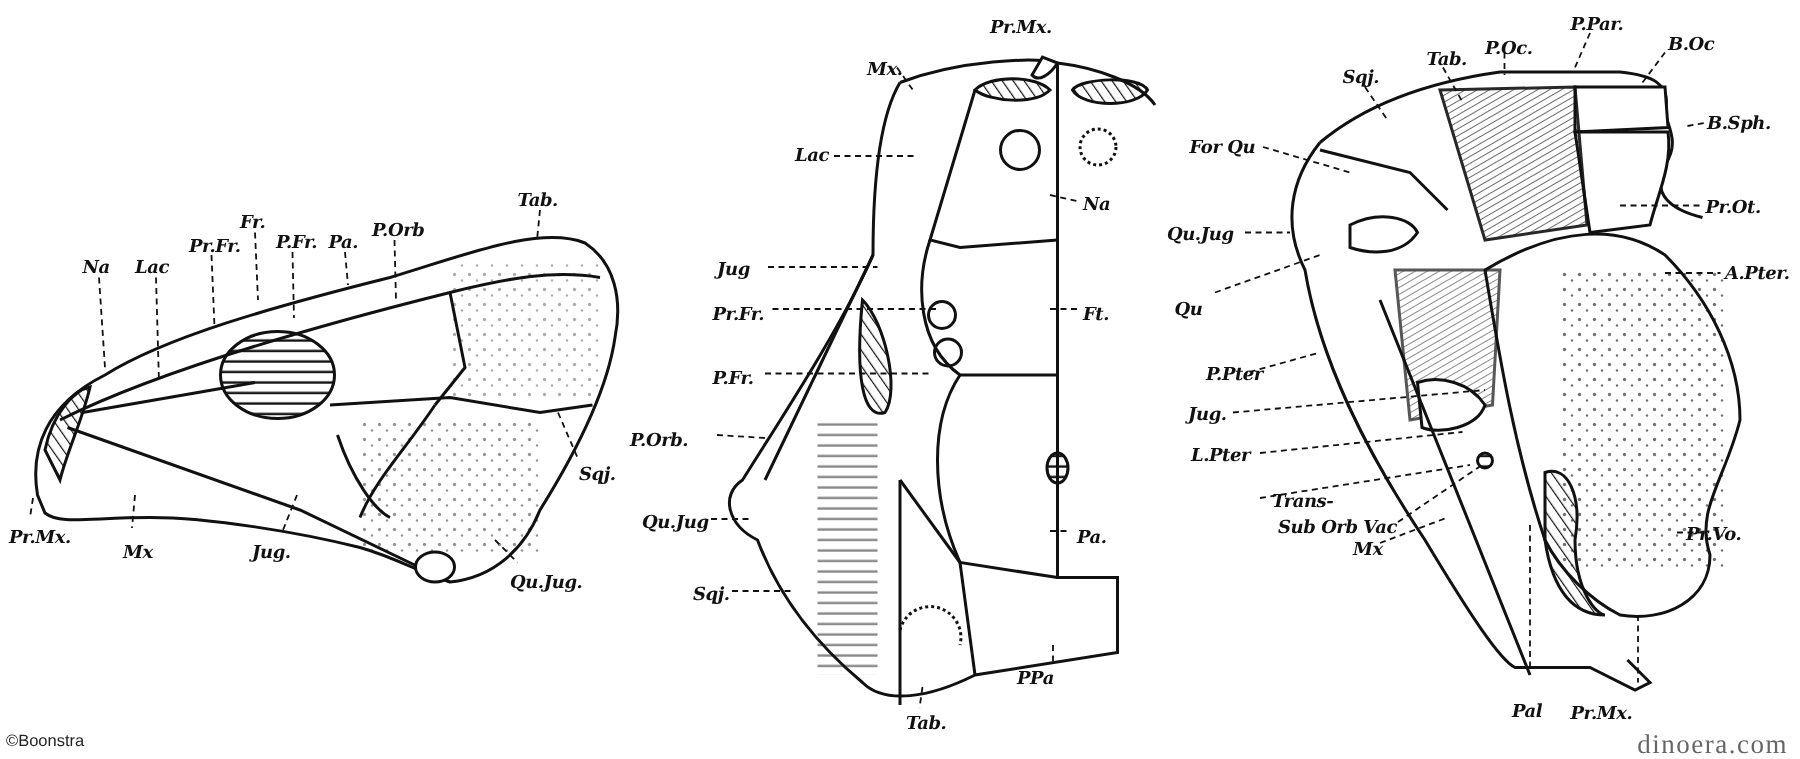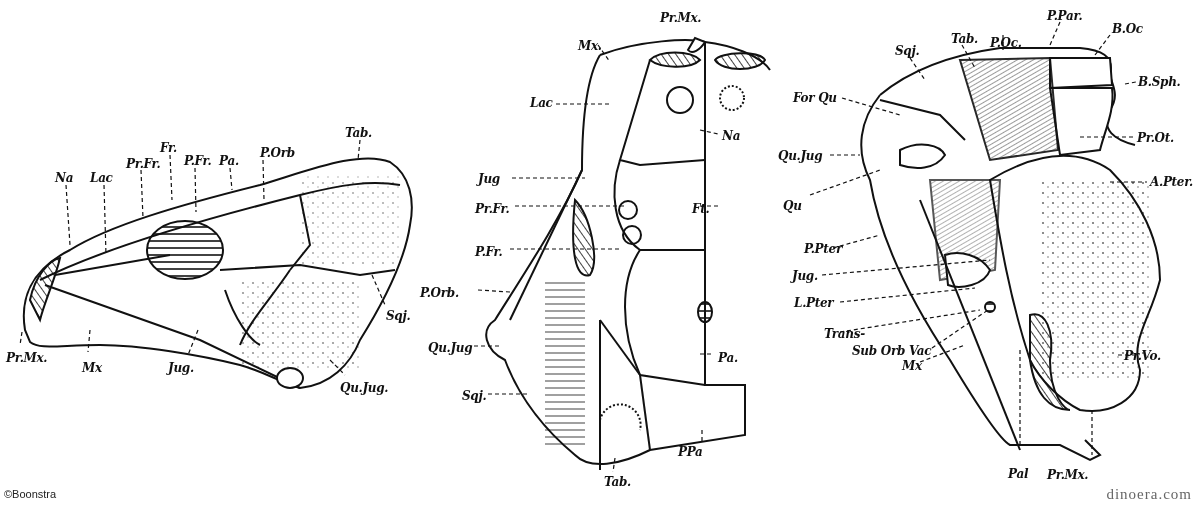"P.Oc." span.lbl { top: 37px -> 26px }
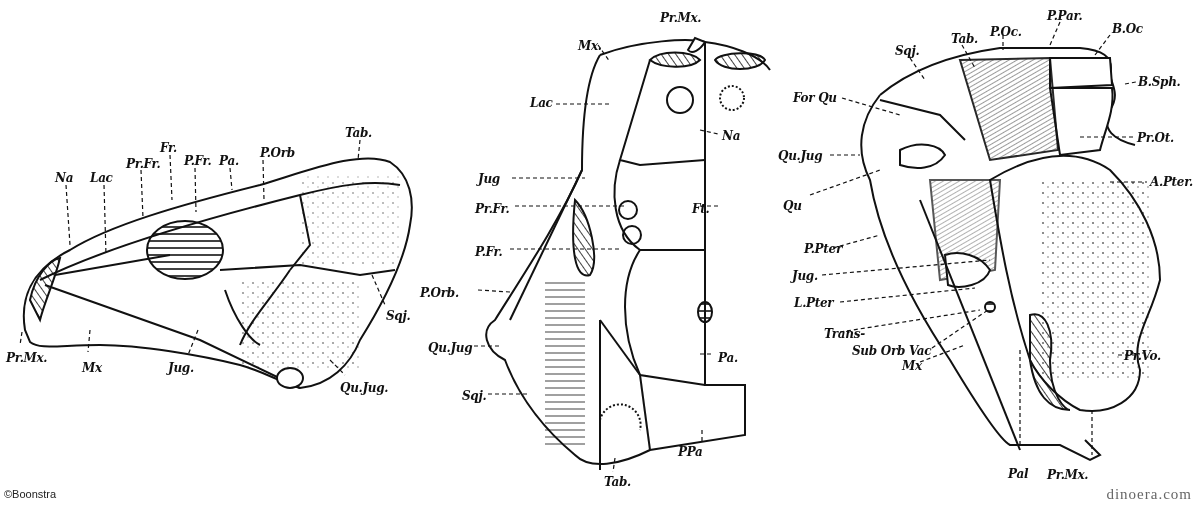"P.Orb" span.lbl { left: 260px -> 248px }
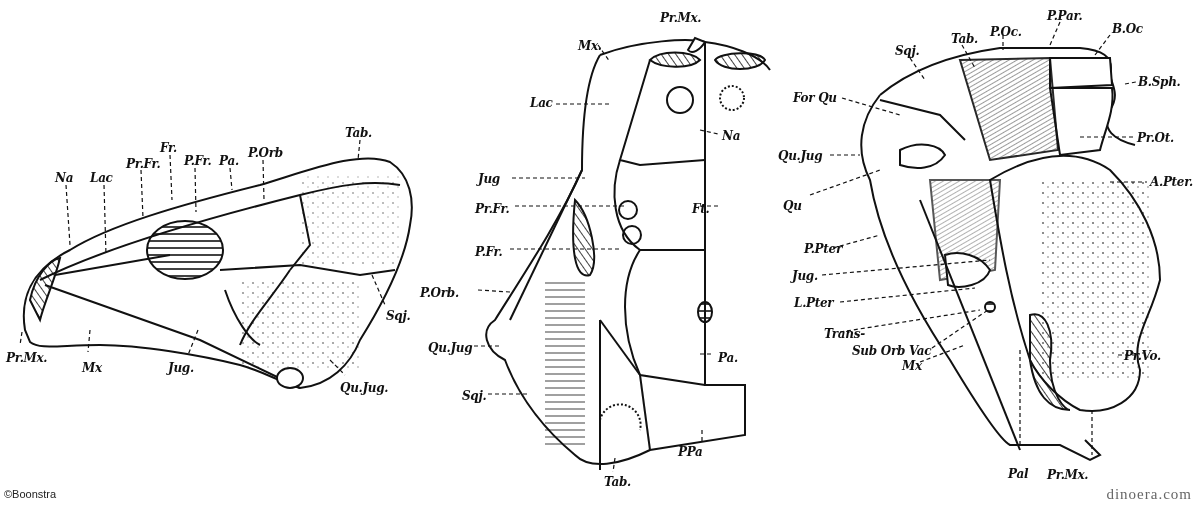"Ft." span.lbl { left: 692px -> 722px }
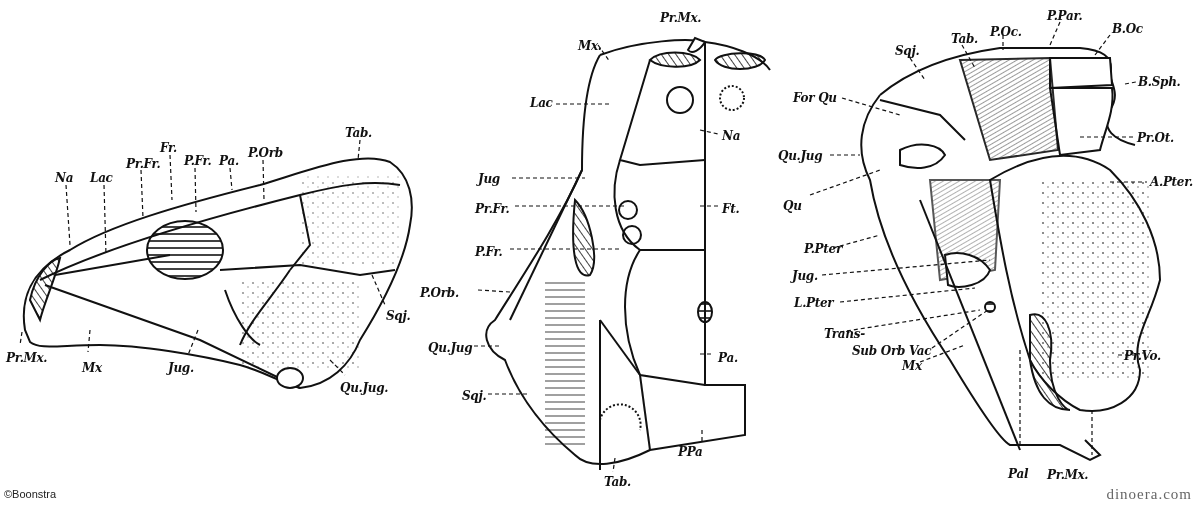"Trans-" span.lbl { left: 824px -> 848px }
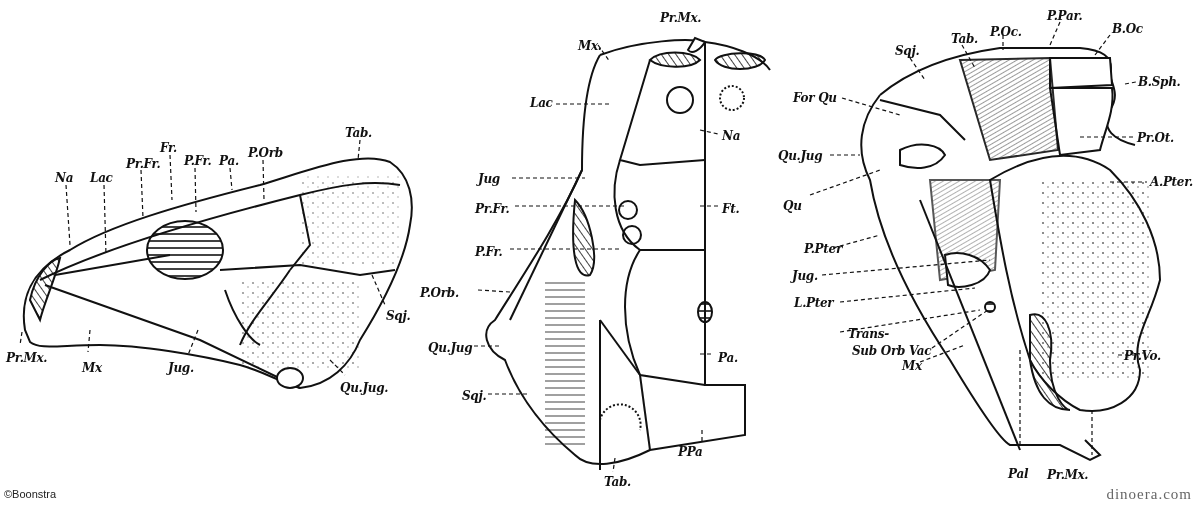"dinoera.com" .site { font-size: 15px -> 18px }
